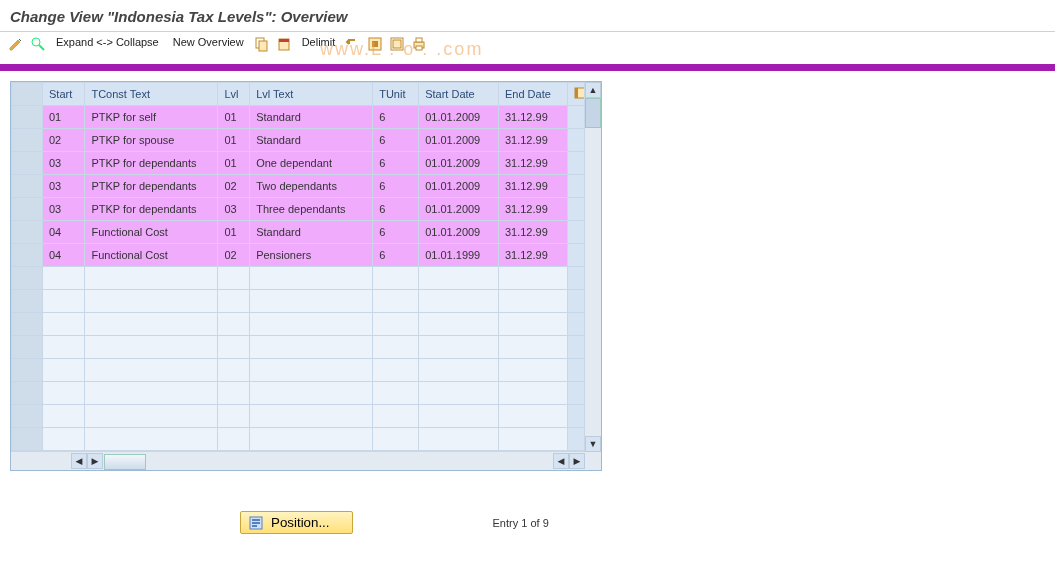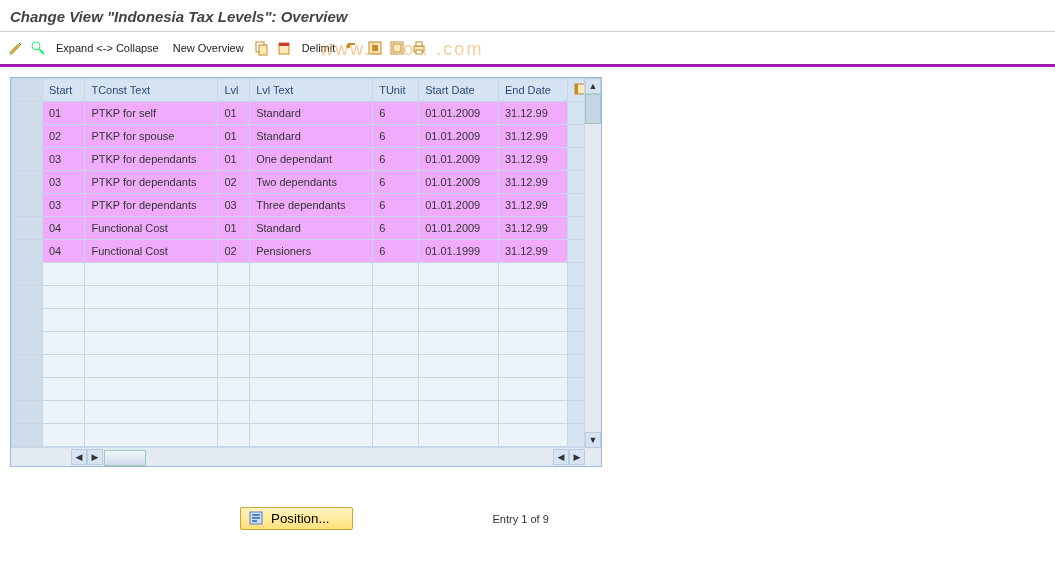"Expand <-> Collapse" .toolbar { align-items: center -> flex-start; border-bottom: 3px solid #a21caf -> 7px solid #a21caf }
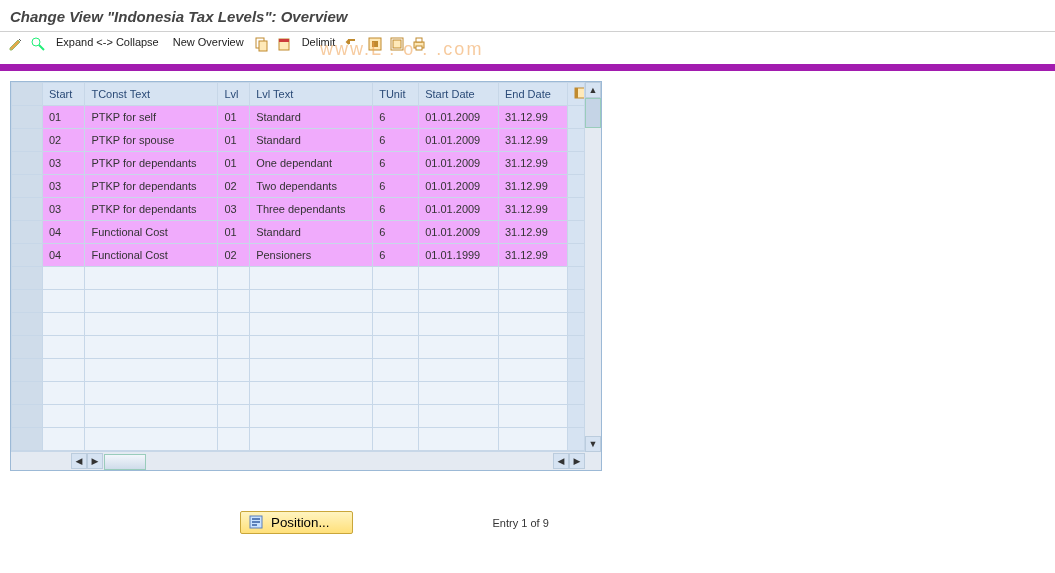"Position..." .pos-btn { align-items: none -> center }
